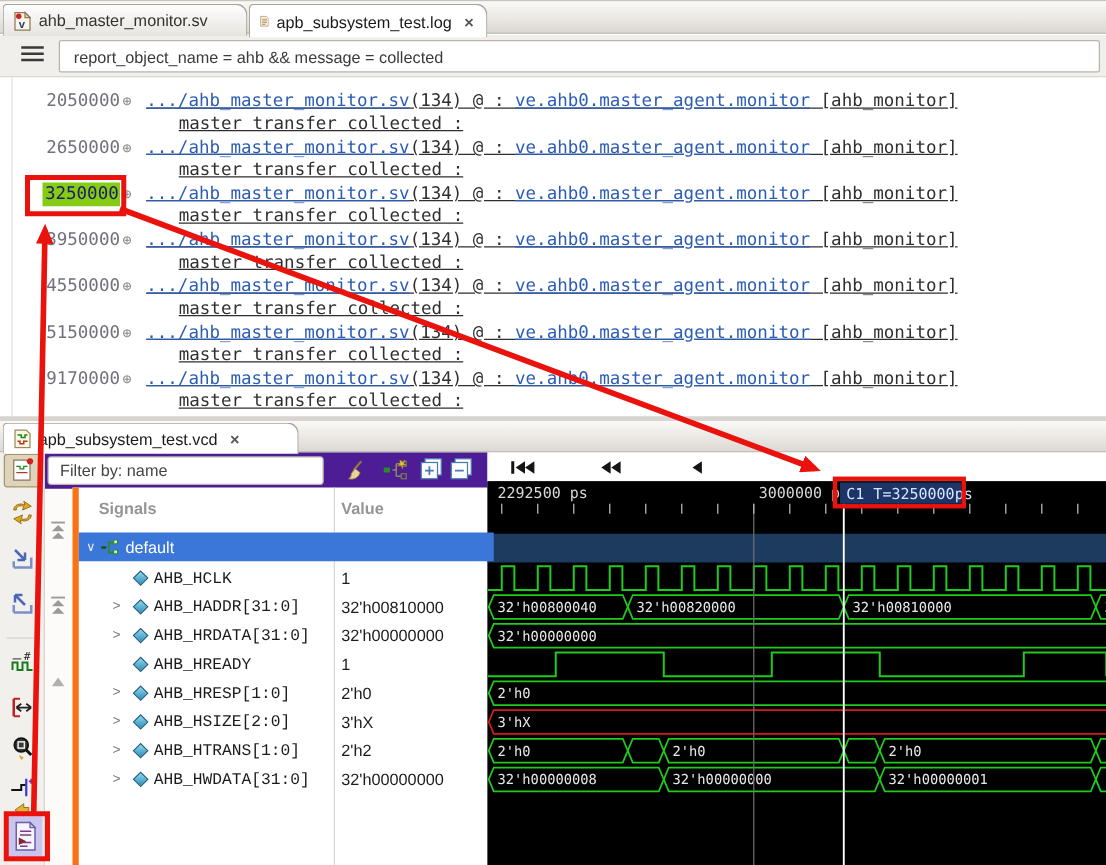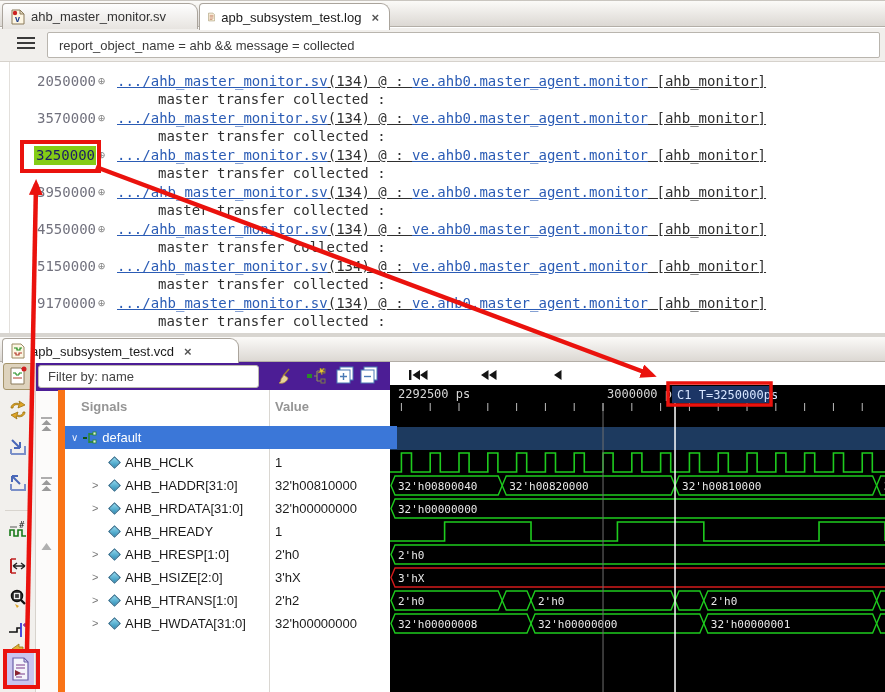"master transfer collected :" .log-l2 { left: 158px -> 143px; text-decoration: none -> underline }
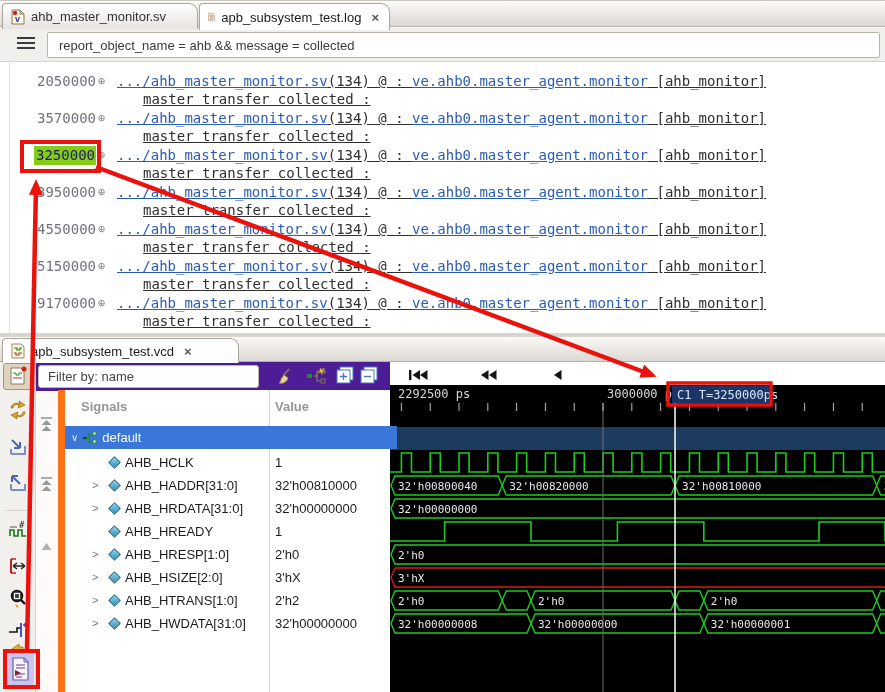"3570000" span { text: 3570000 -> 2650000 }
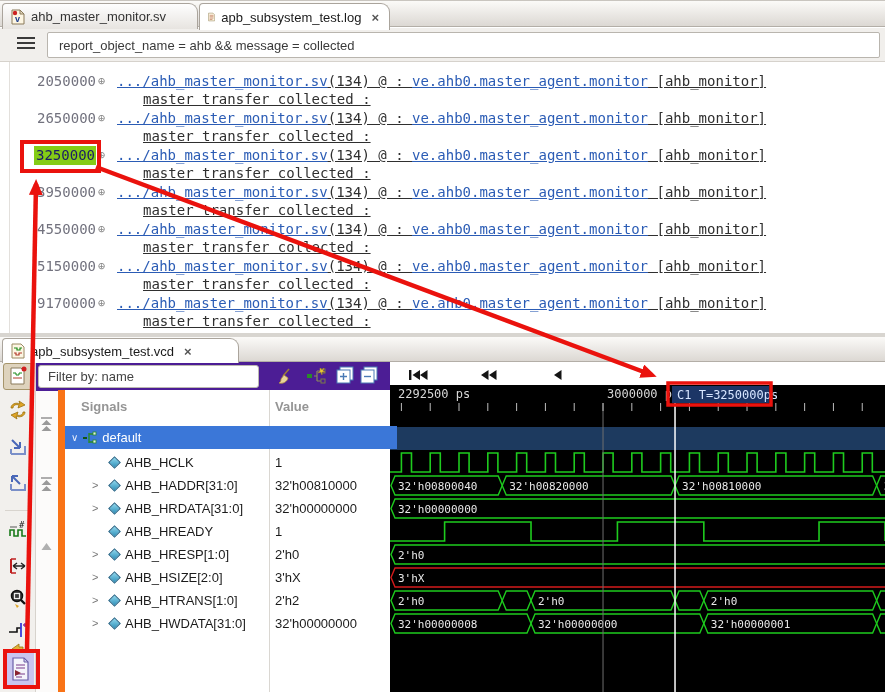"Signals" #tree-area { border-left: 7px solid #f97316 -> 5px solid #f97316 }
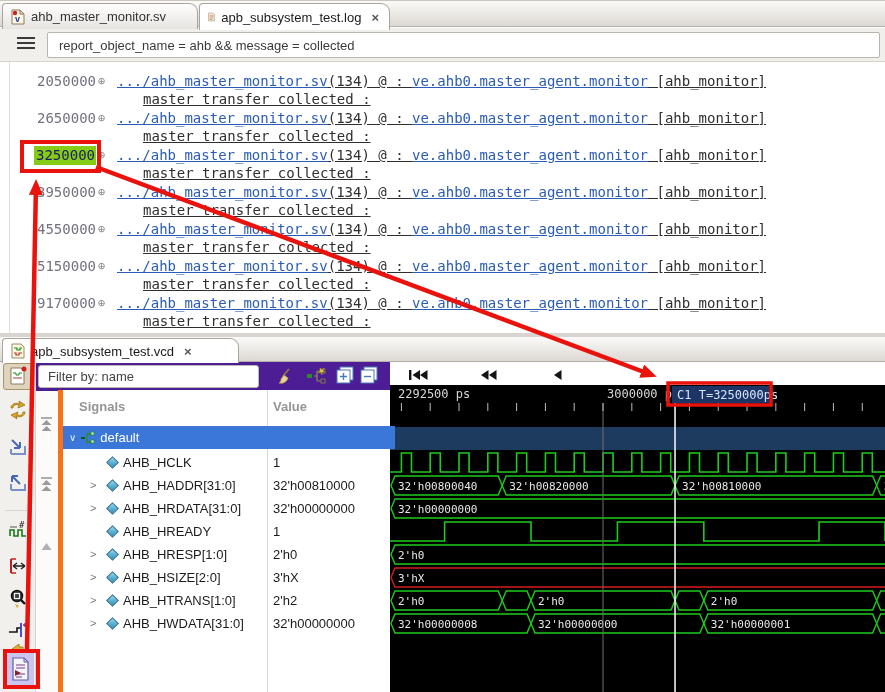"AHB_HCLK" .tr-name { font-family: none -> Liberation Mono, monospace }
